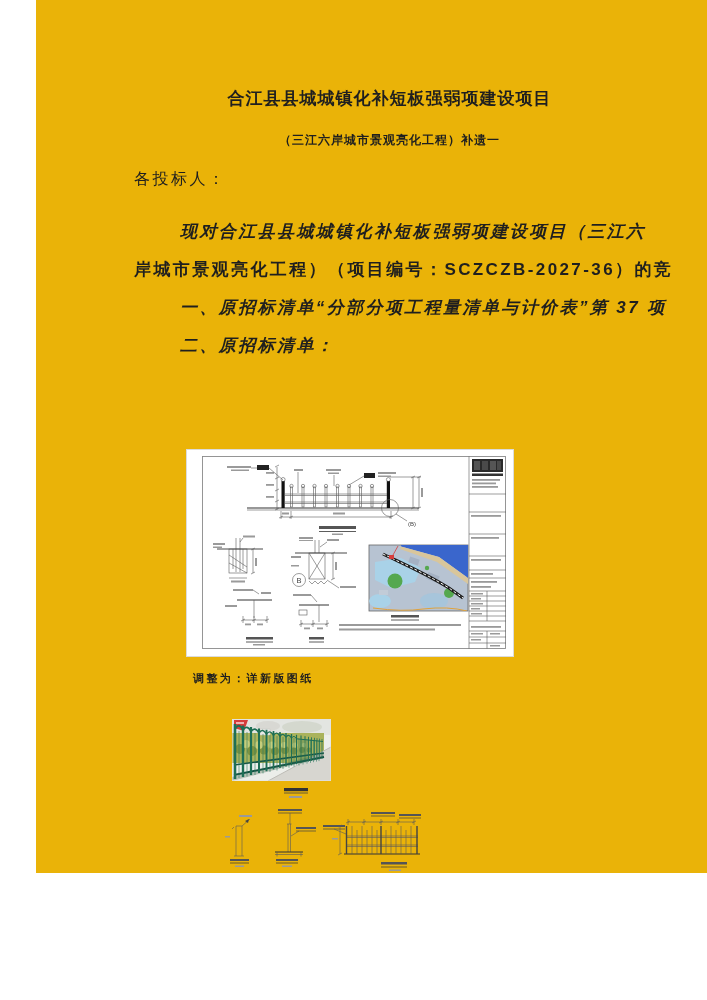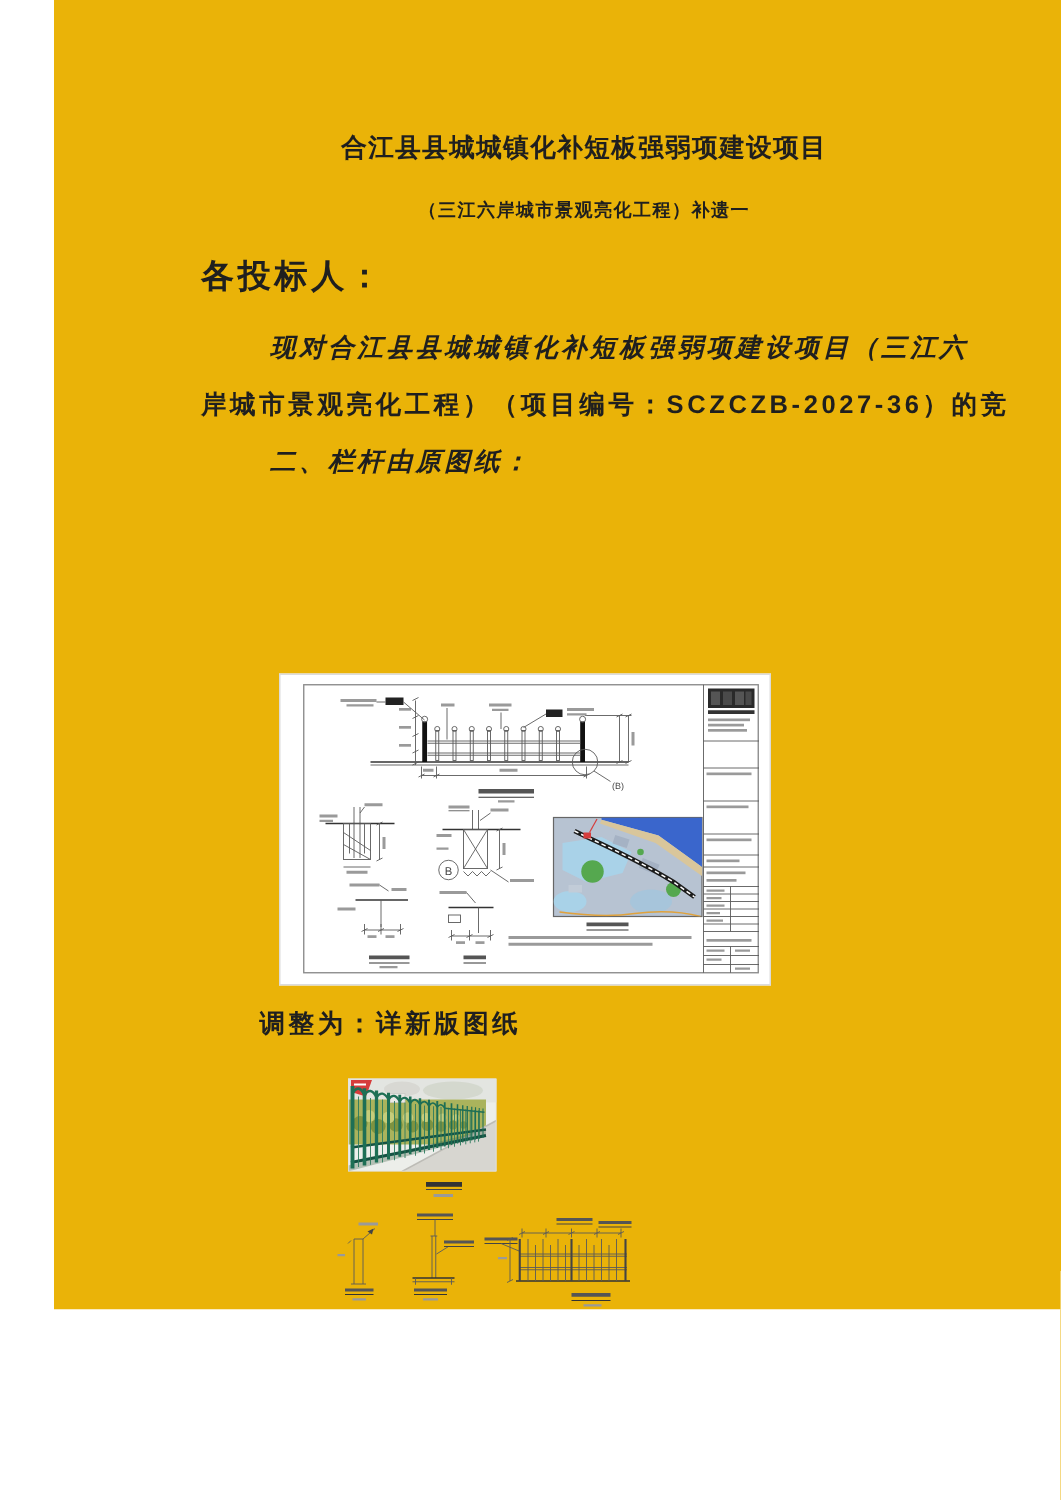"各投标人：" .salutation { font-size: 22px -> 16px; font-weight: 700 -> 400 }
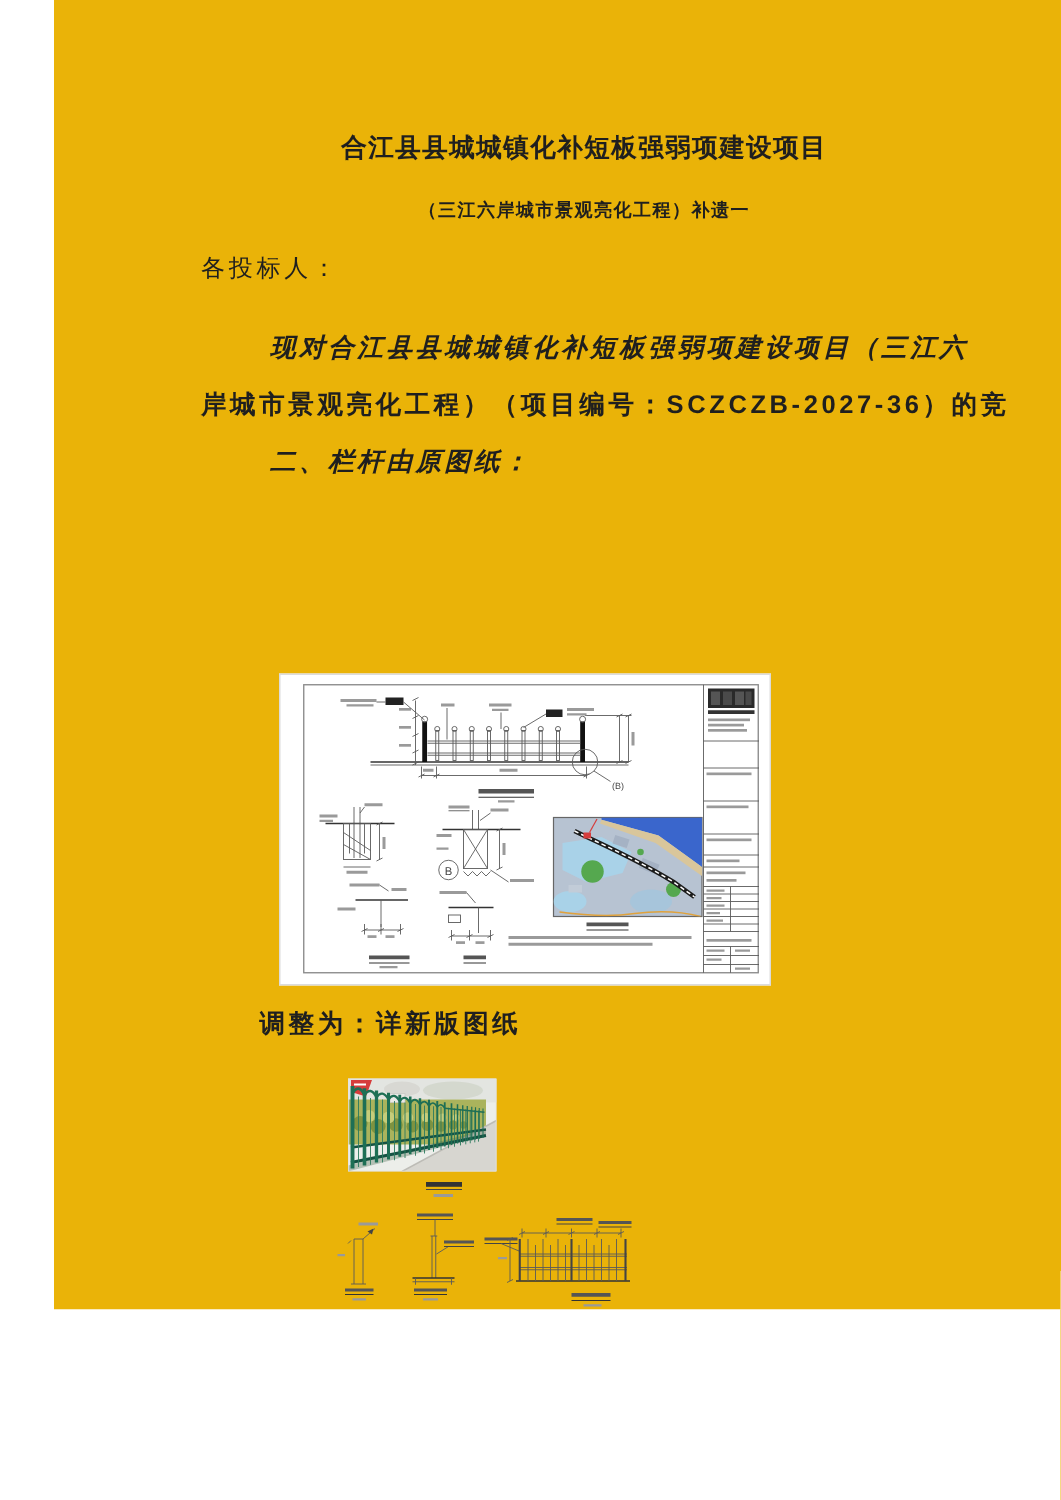"一、原招标清单“分部分项工程量清单与计价表”第 37 项" div.body-line { html: none -> <div>一、原招标清单“分部分项工程量清单与计价表”第 37 项</div> }
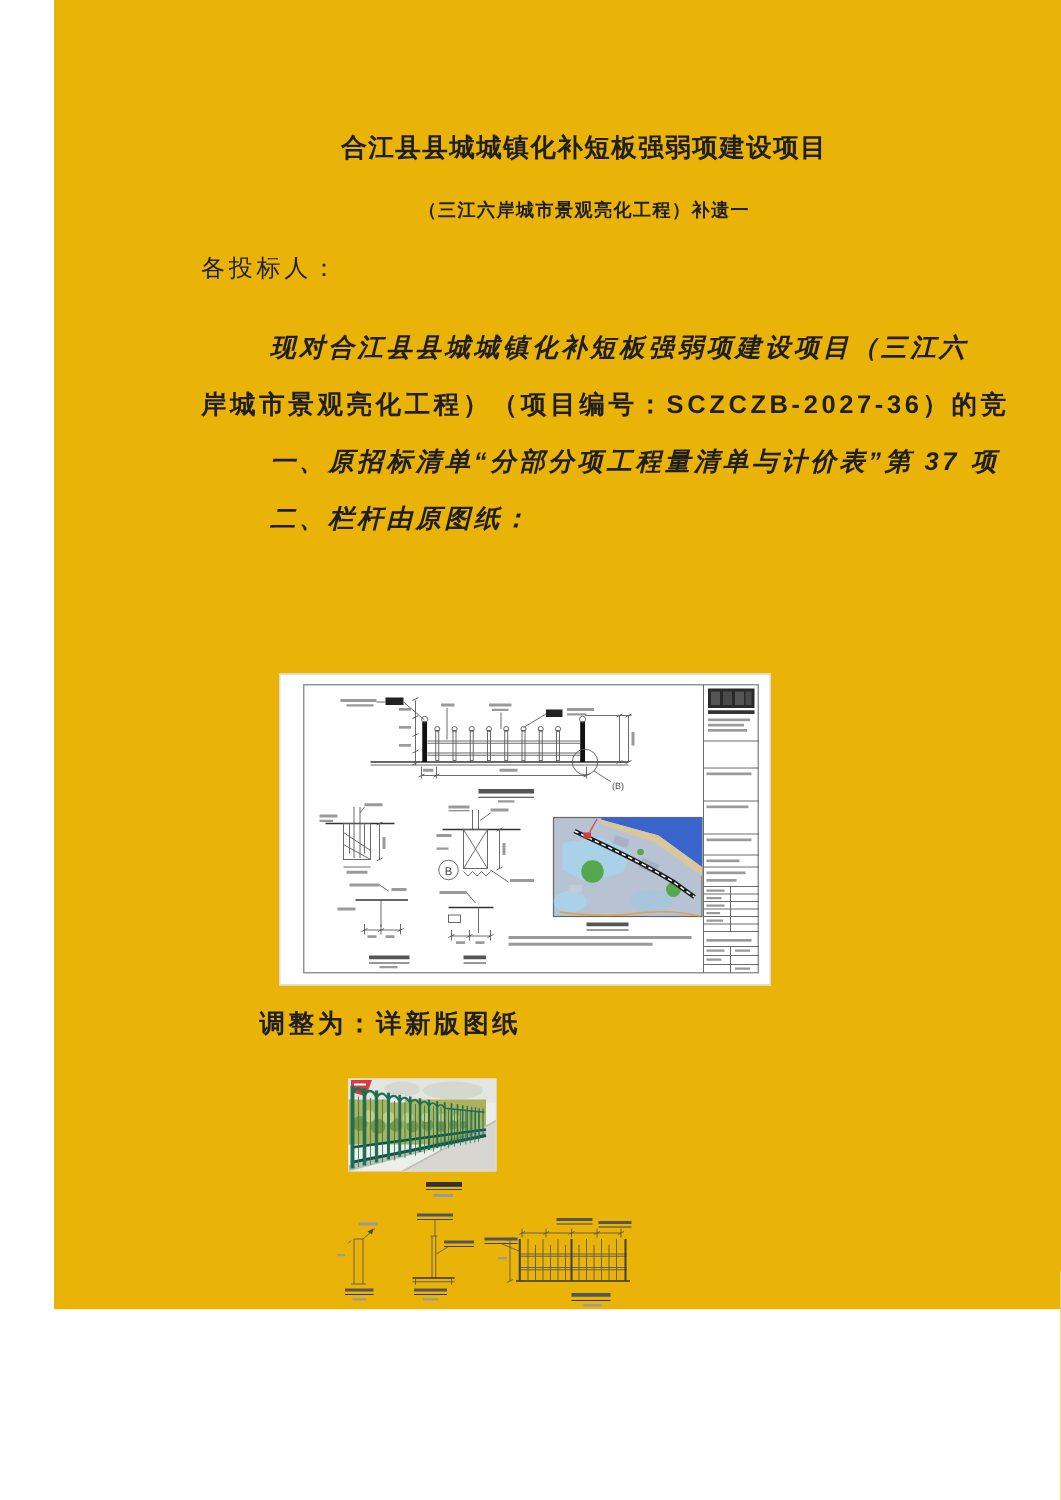"二、栏杆由原图纸：" div.body-line { text: 栏杆由原图纸 -> 原招标清单 }
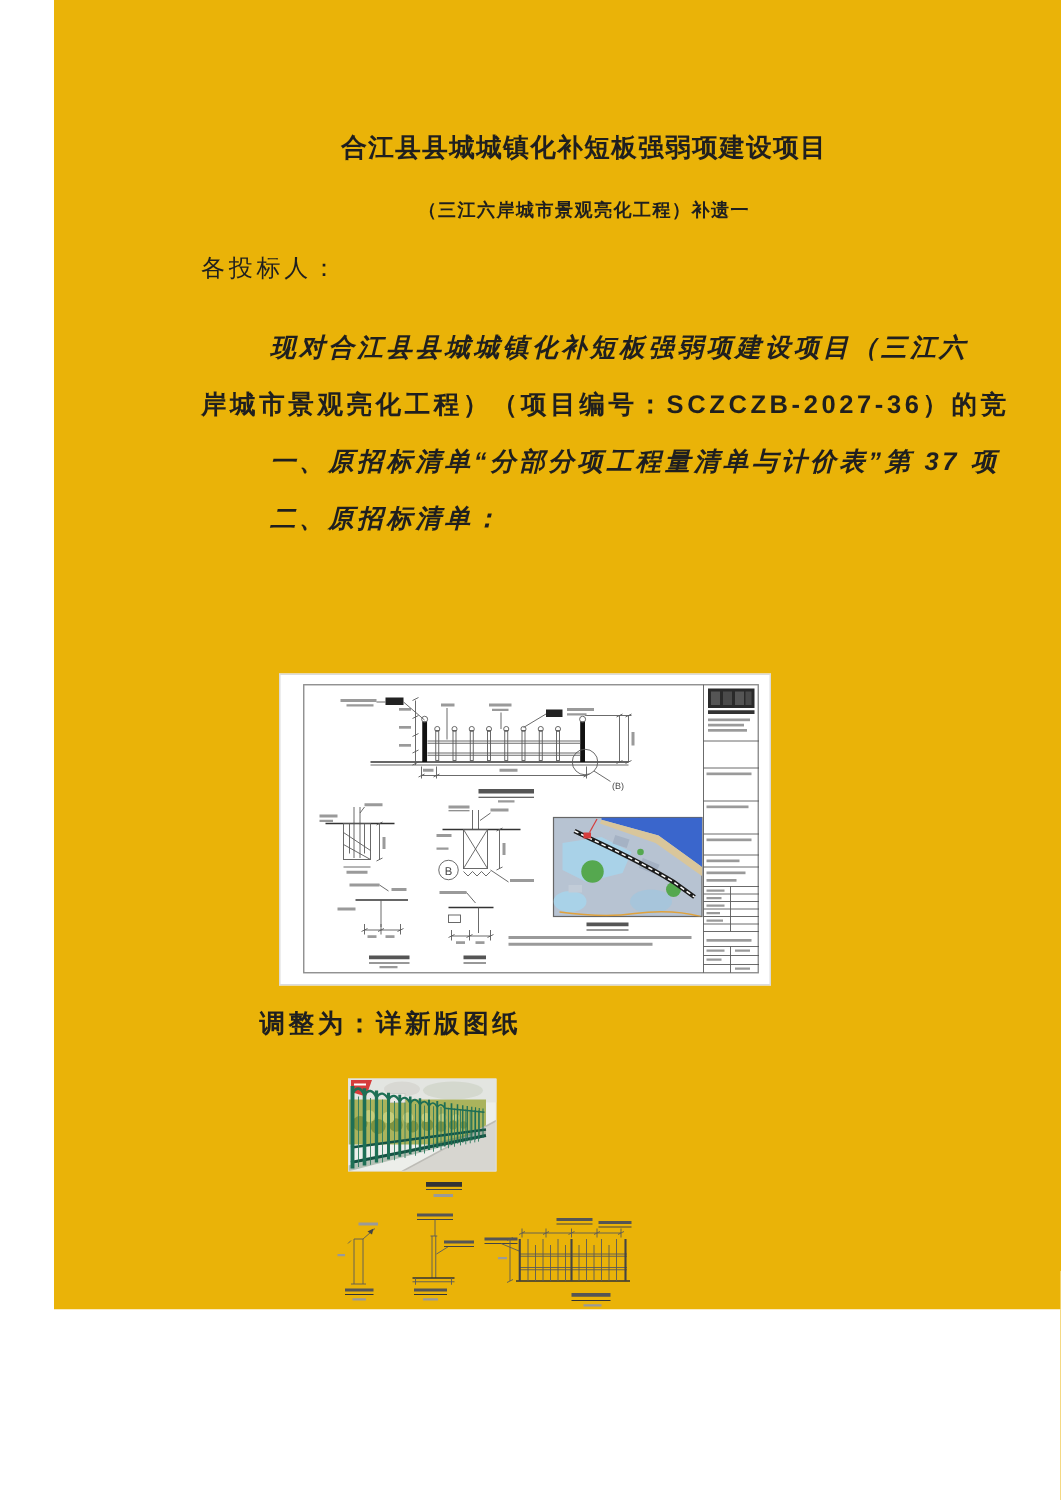"调整为：详新版图纸" .adjust-line { font-size: 17px -> 11px; left: 137px -> 157px }
